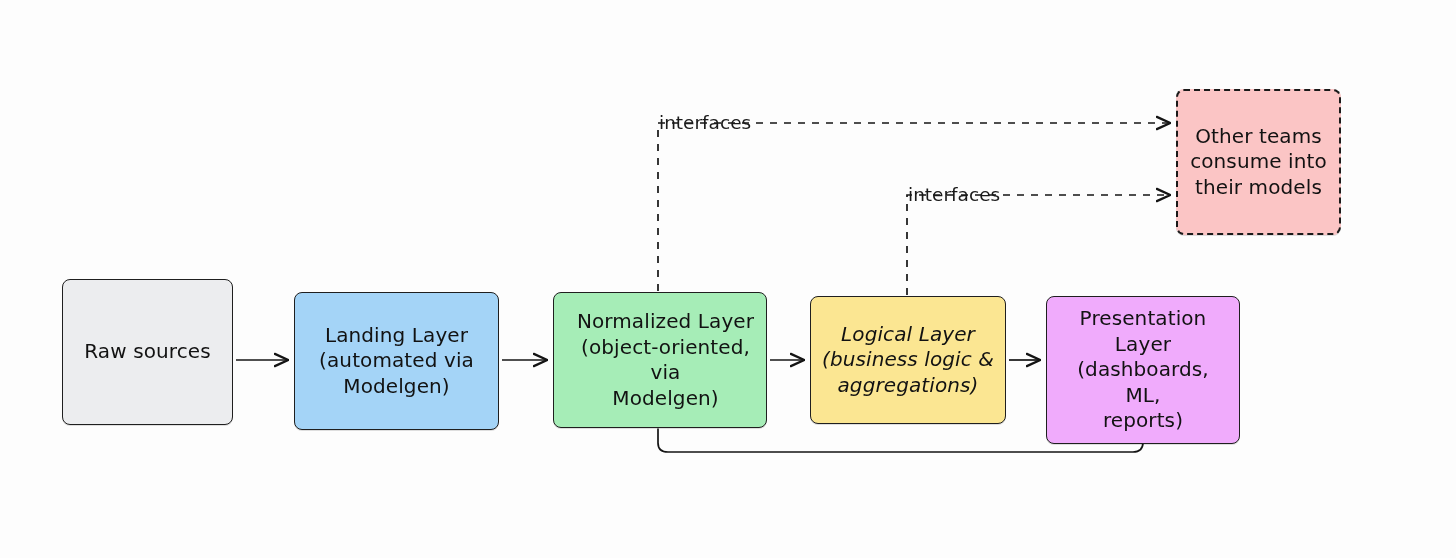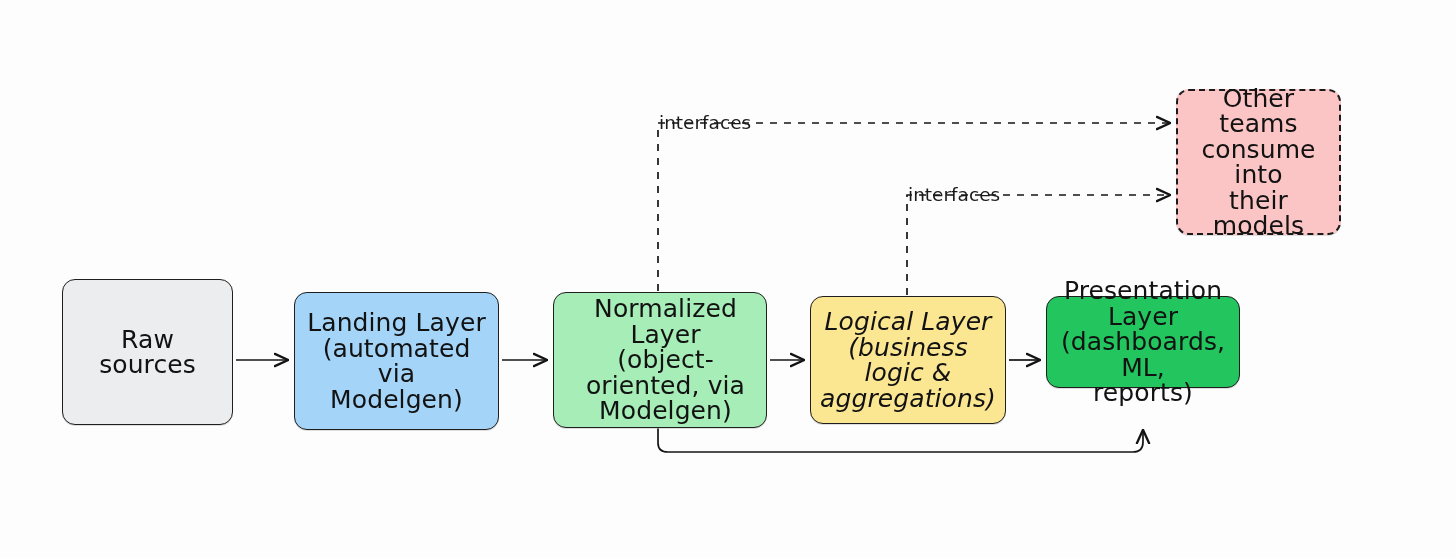"Other teams" .node { border-radius: 13px -> 8px; font-size: 25px -> 20px }
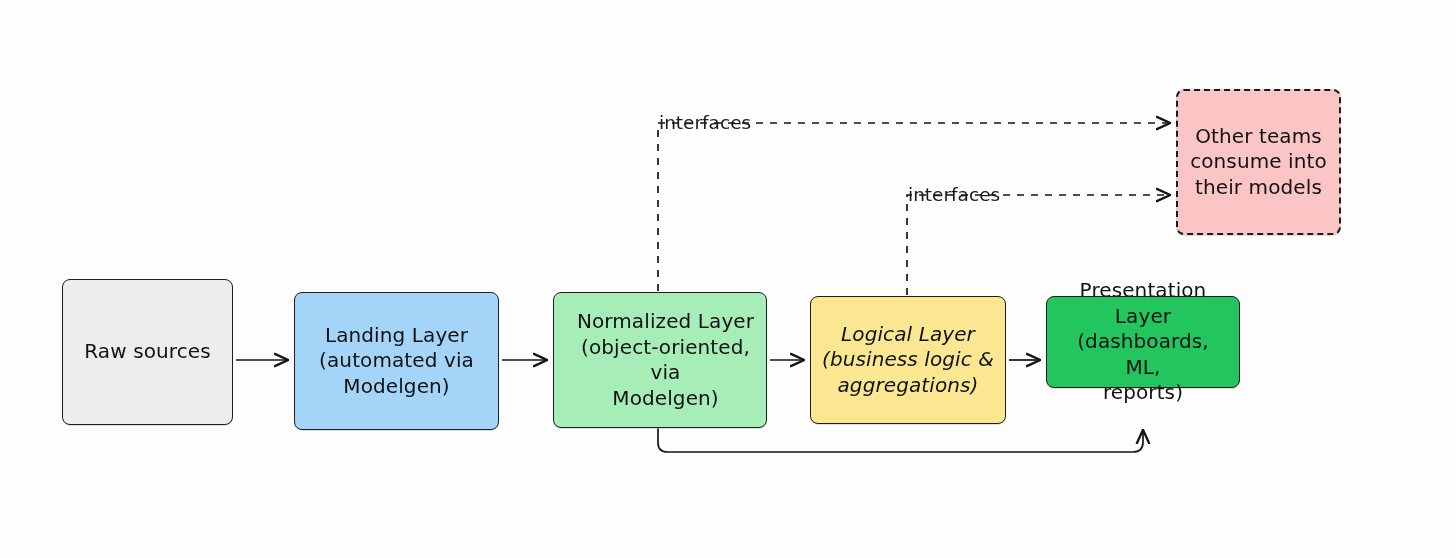"Presentation Layer" div.node { background: #22c55e -> #f0abfc; height: 92px -> 148px }
